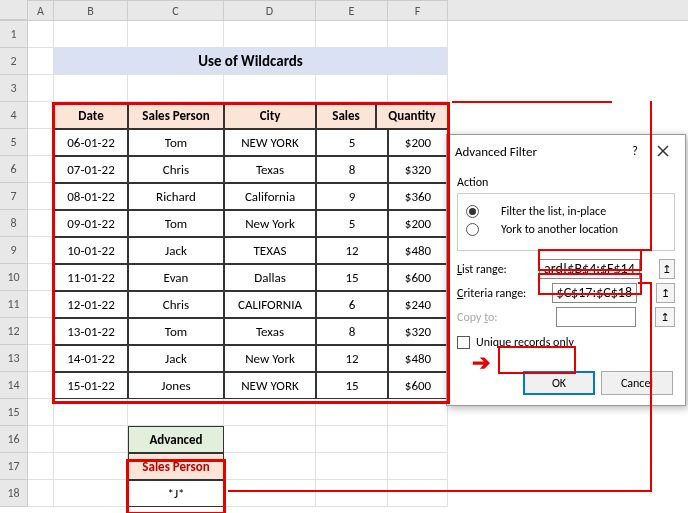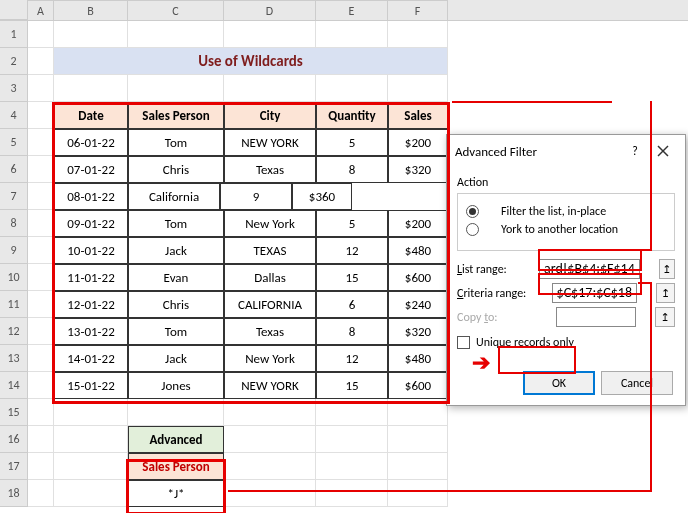"Use of Wildcards" .title-cell { color: #7f1d1d -> #000000 }
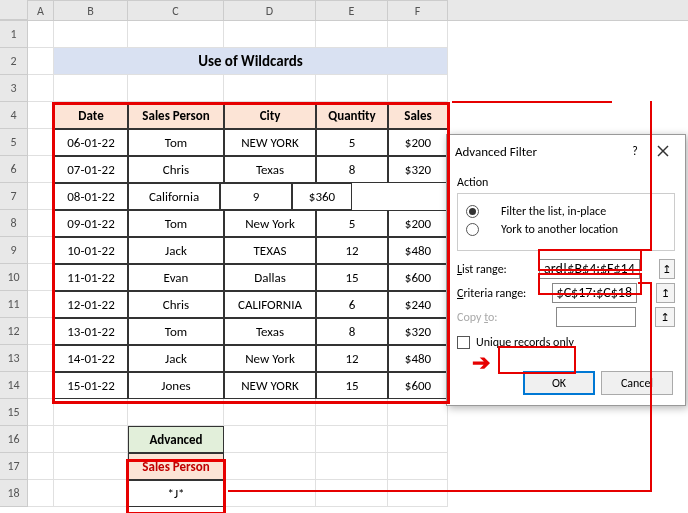"Quantity" div.cell { order: before "Sales" -> after "Sales" }
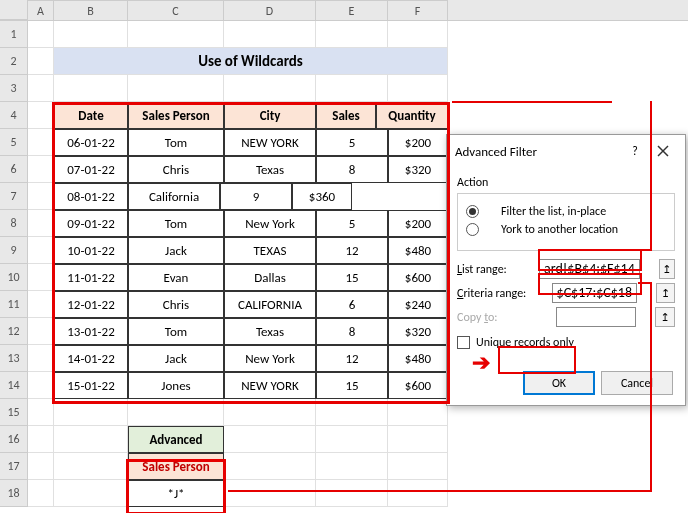"Richard" div.cell { html: none -> <div>Richard</div> }
